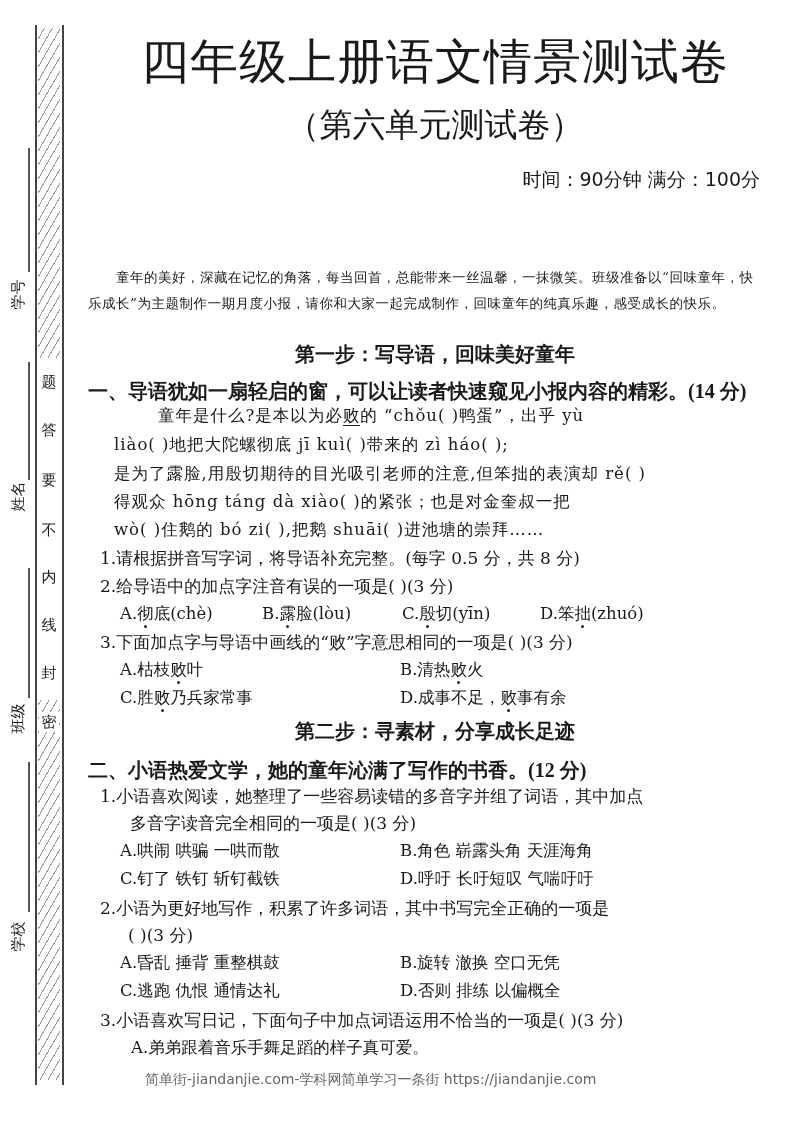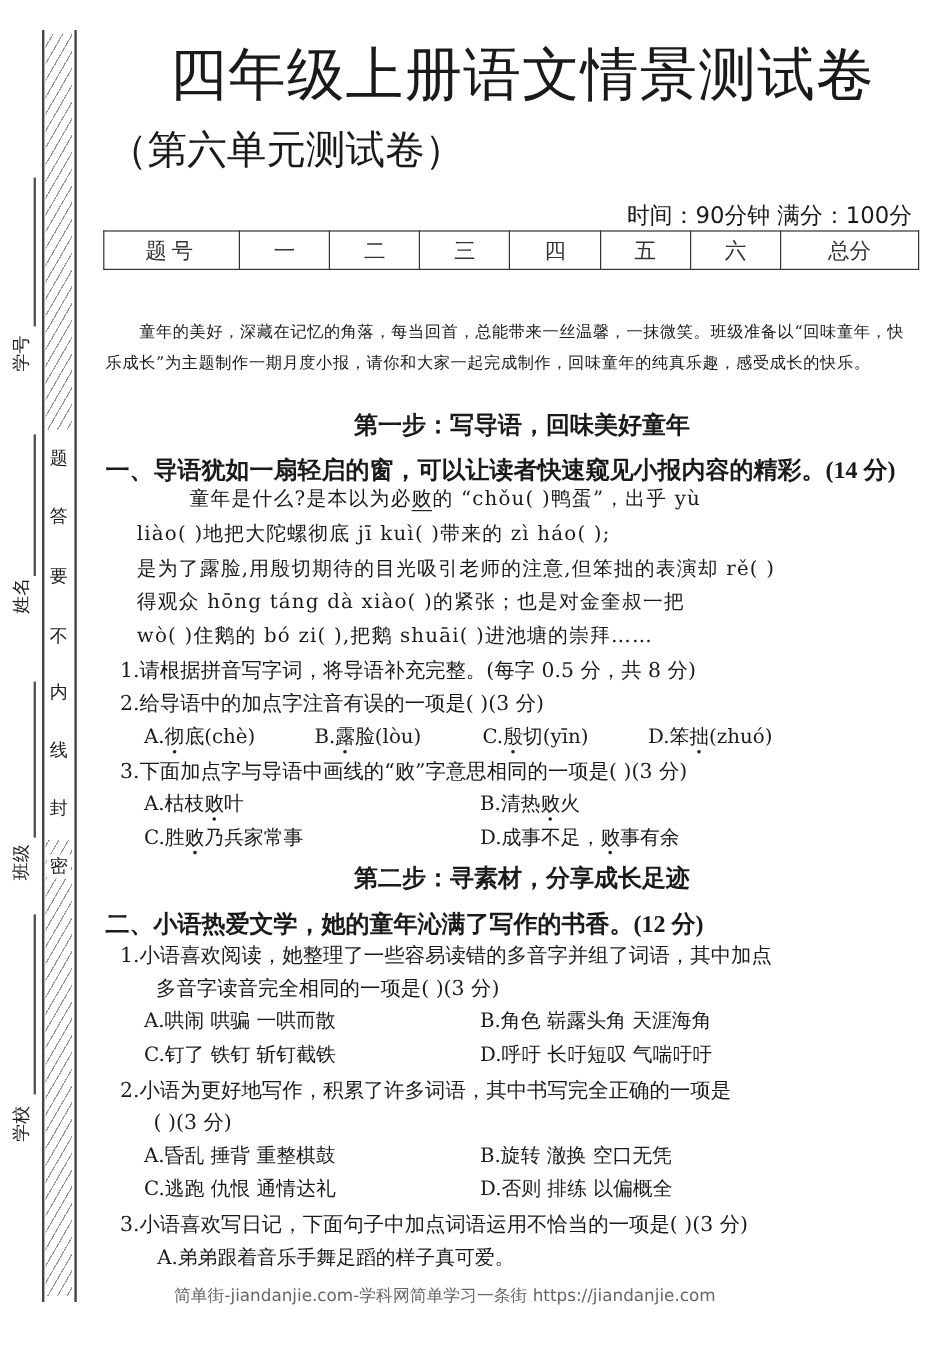"（第六单元测试卷）" .subtitle { text-align: none -> center }
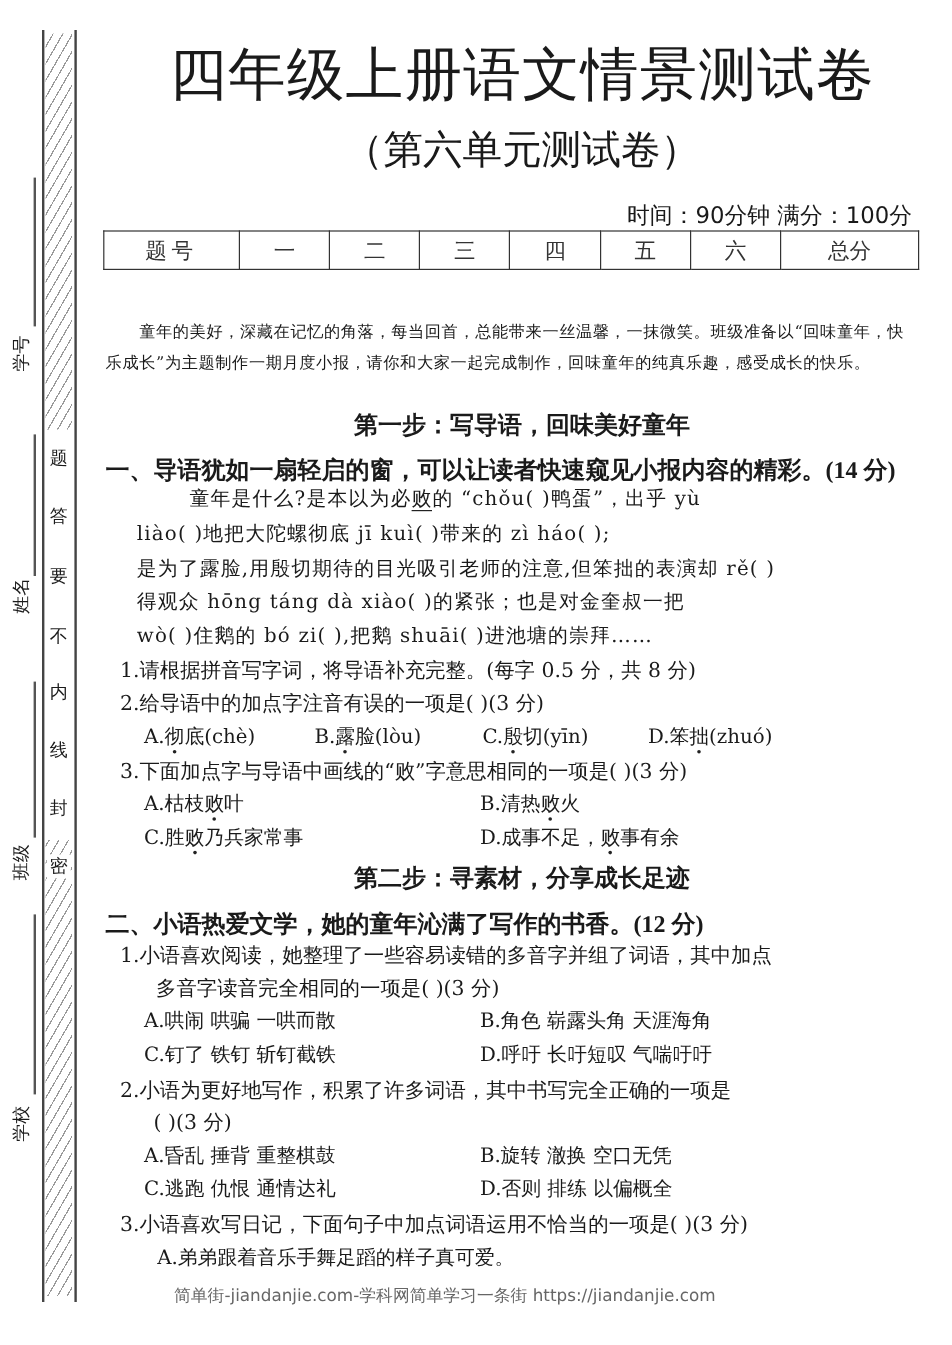"题号" tr { html: <tr> <td>题号</td> <td>一</td> <td>二</td> <td>三</td> <td>四</td> <td>五</td> <td>六</td> <td>总分</td> </tr> -> none }
